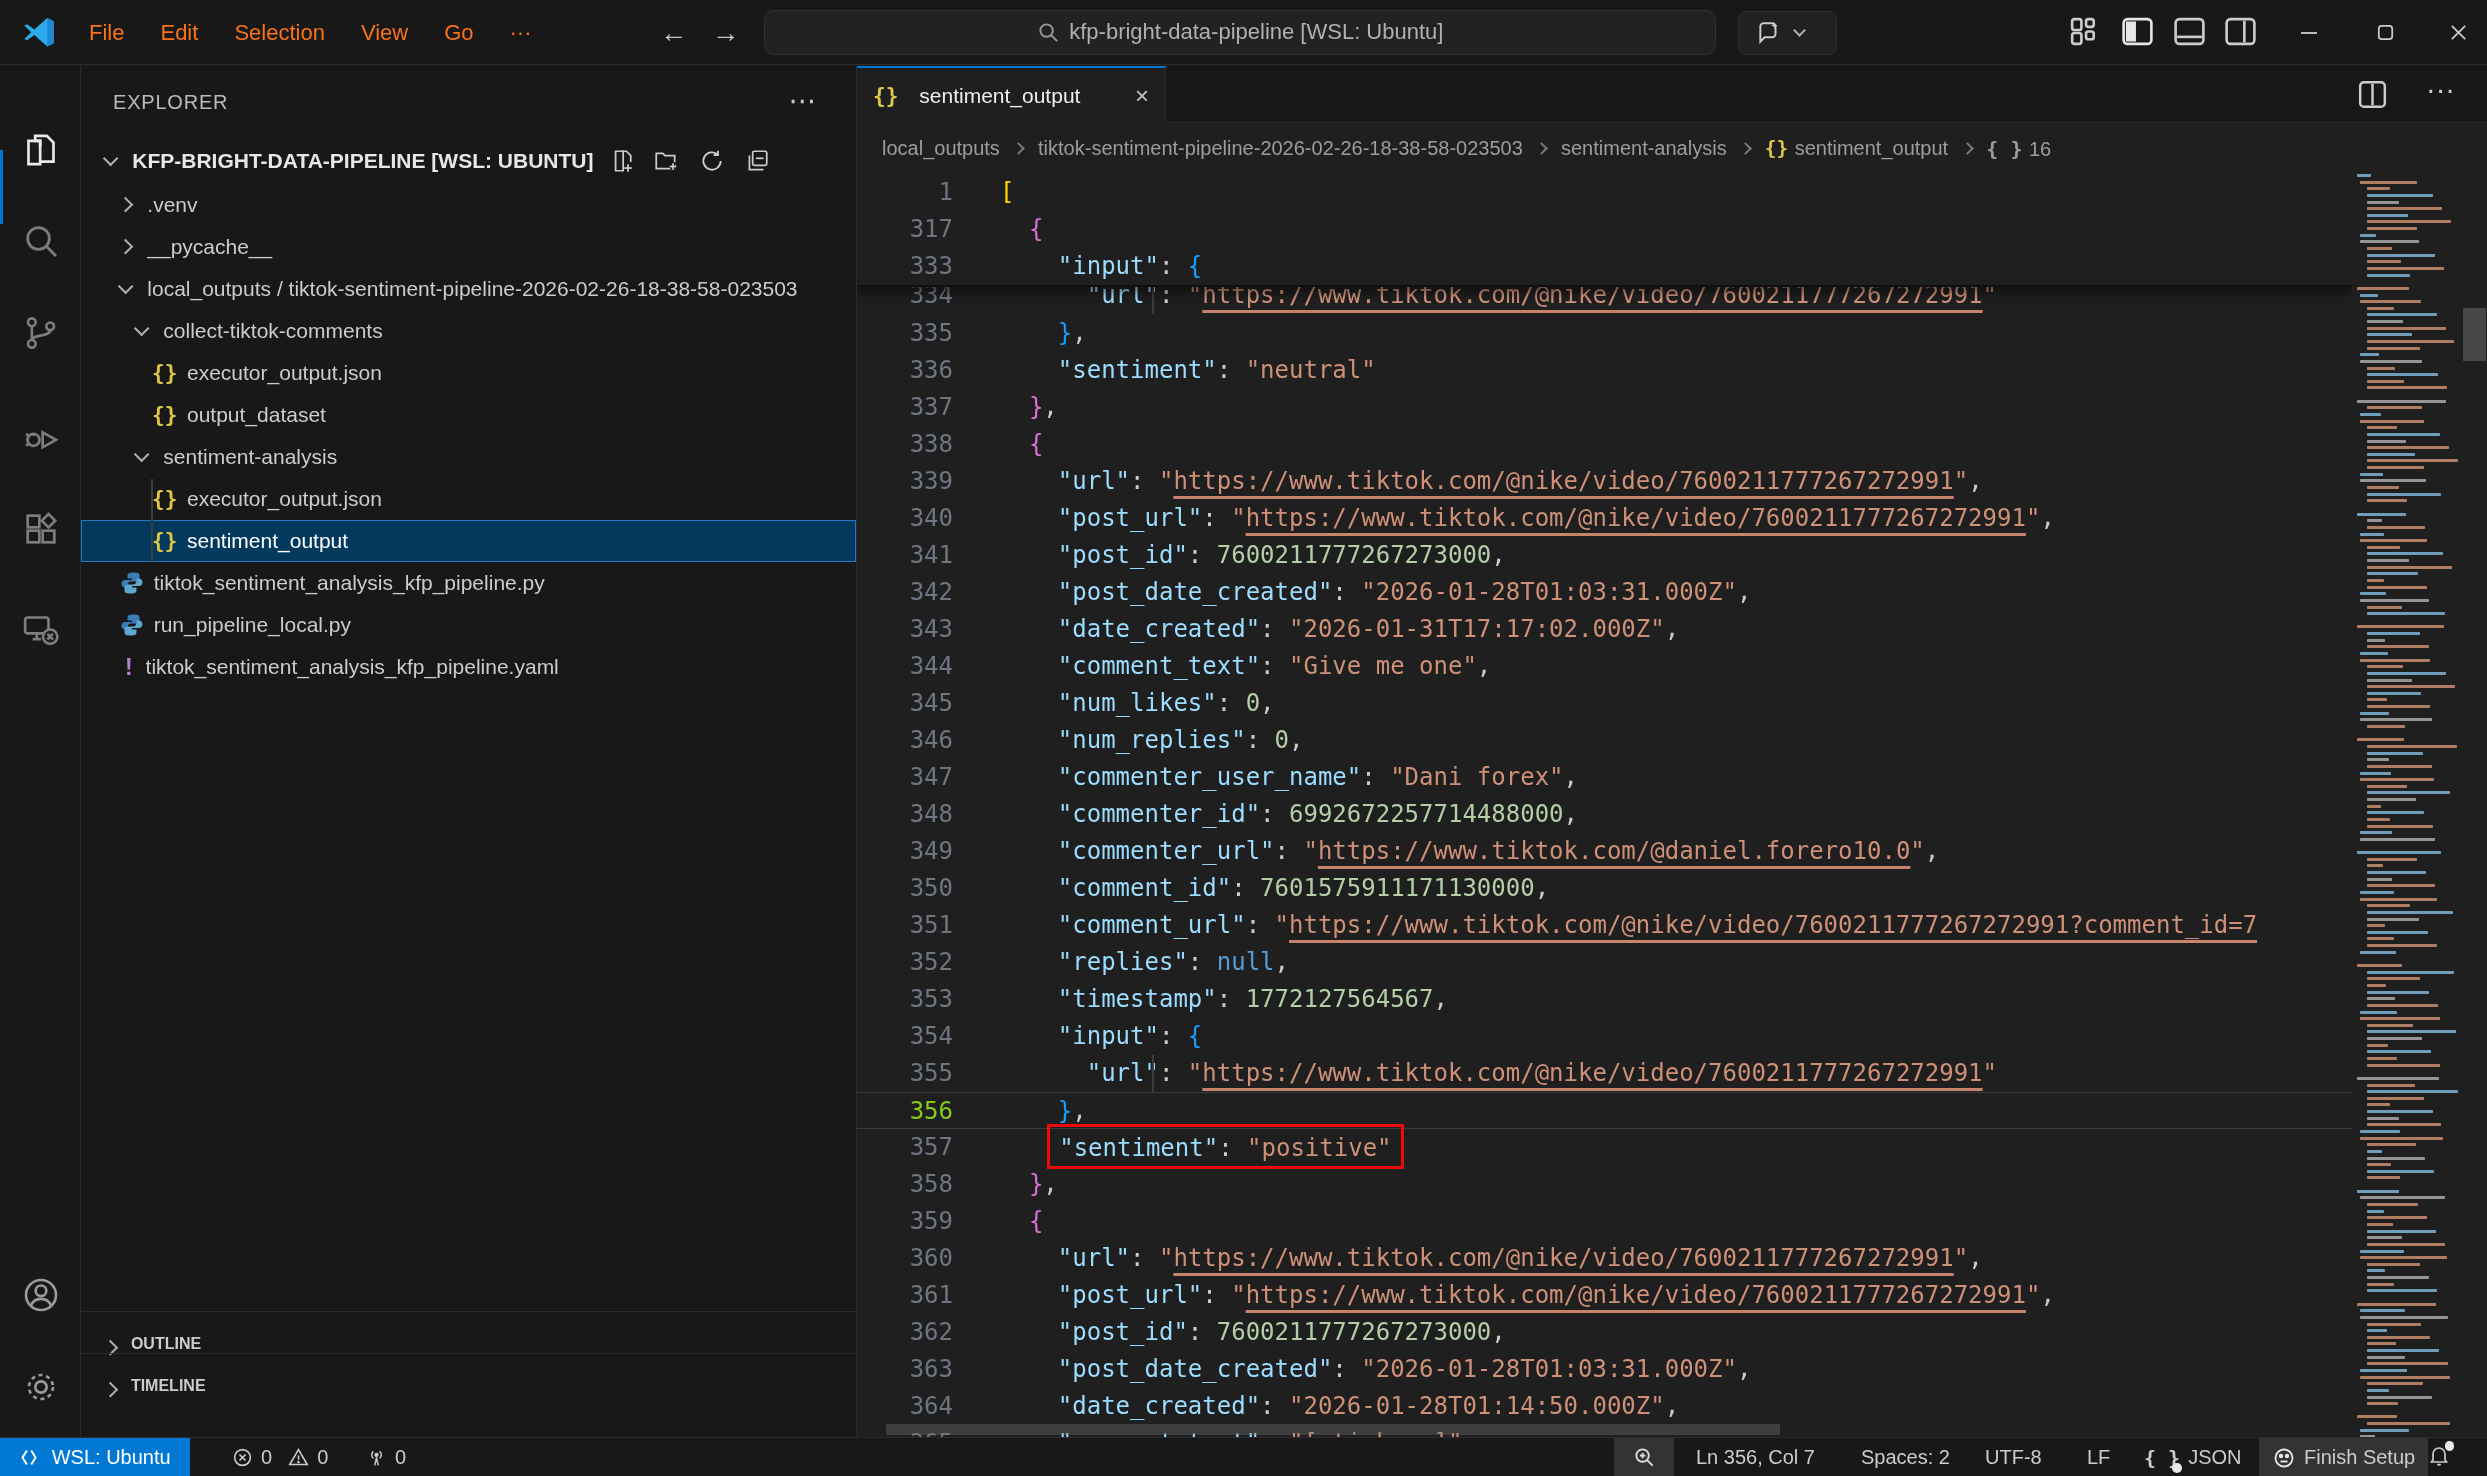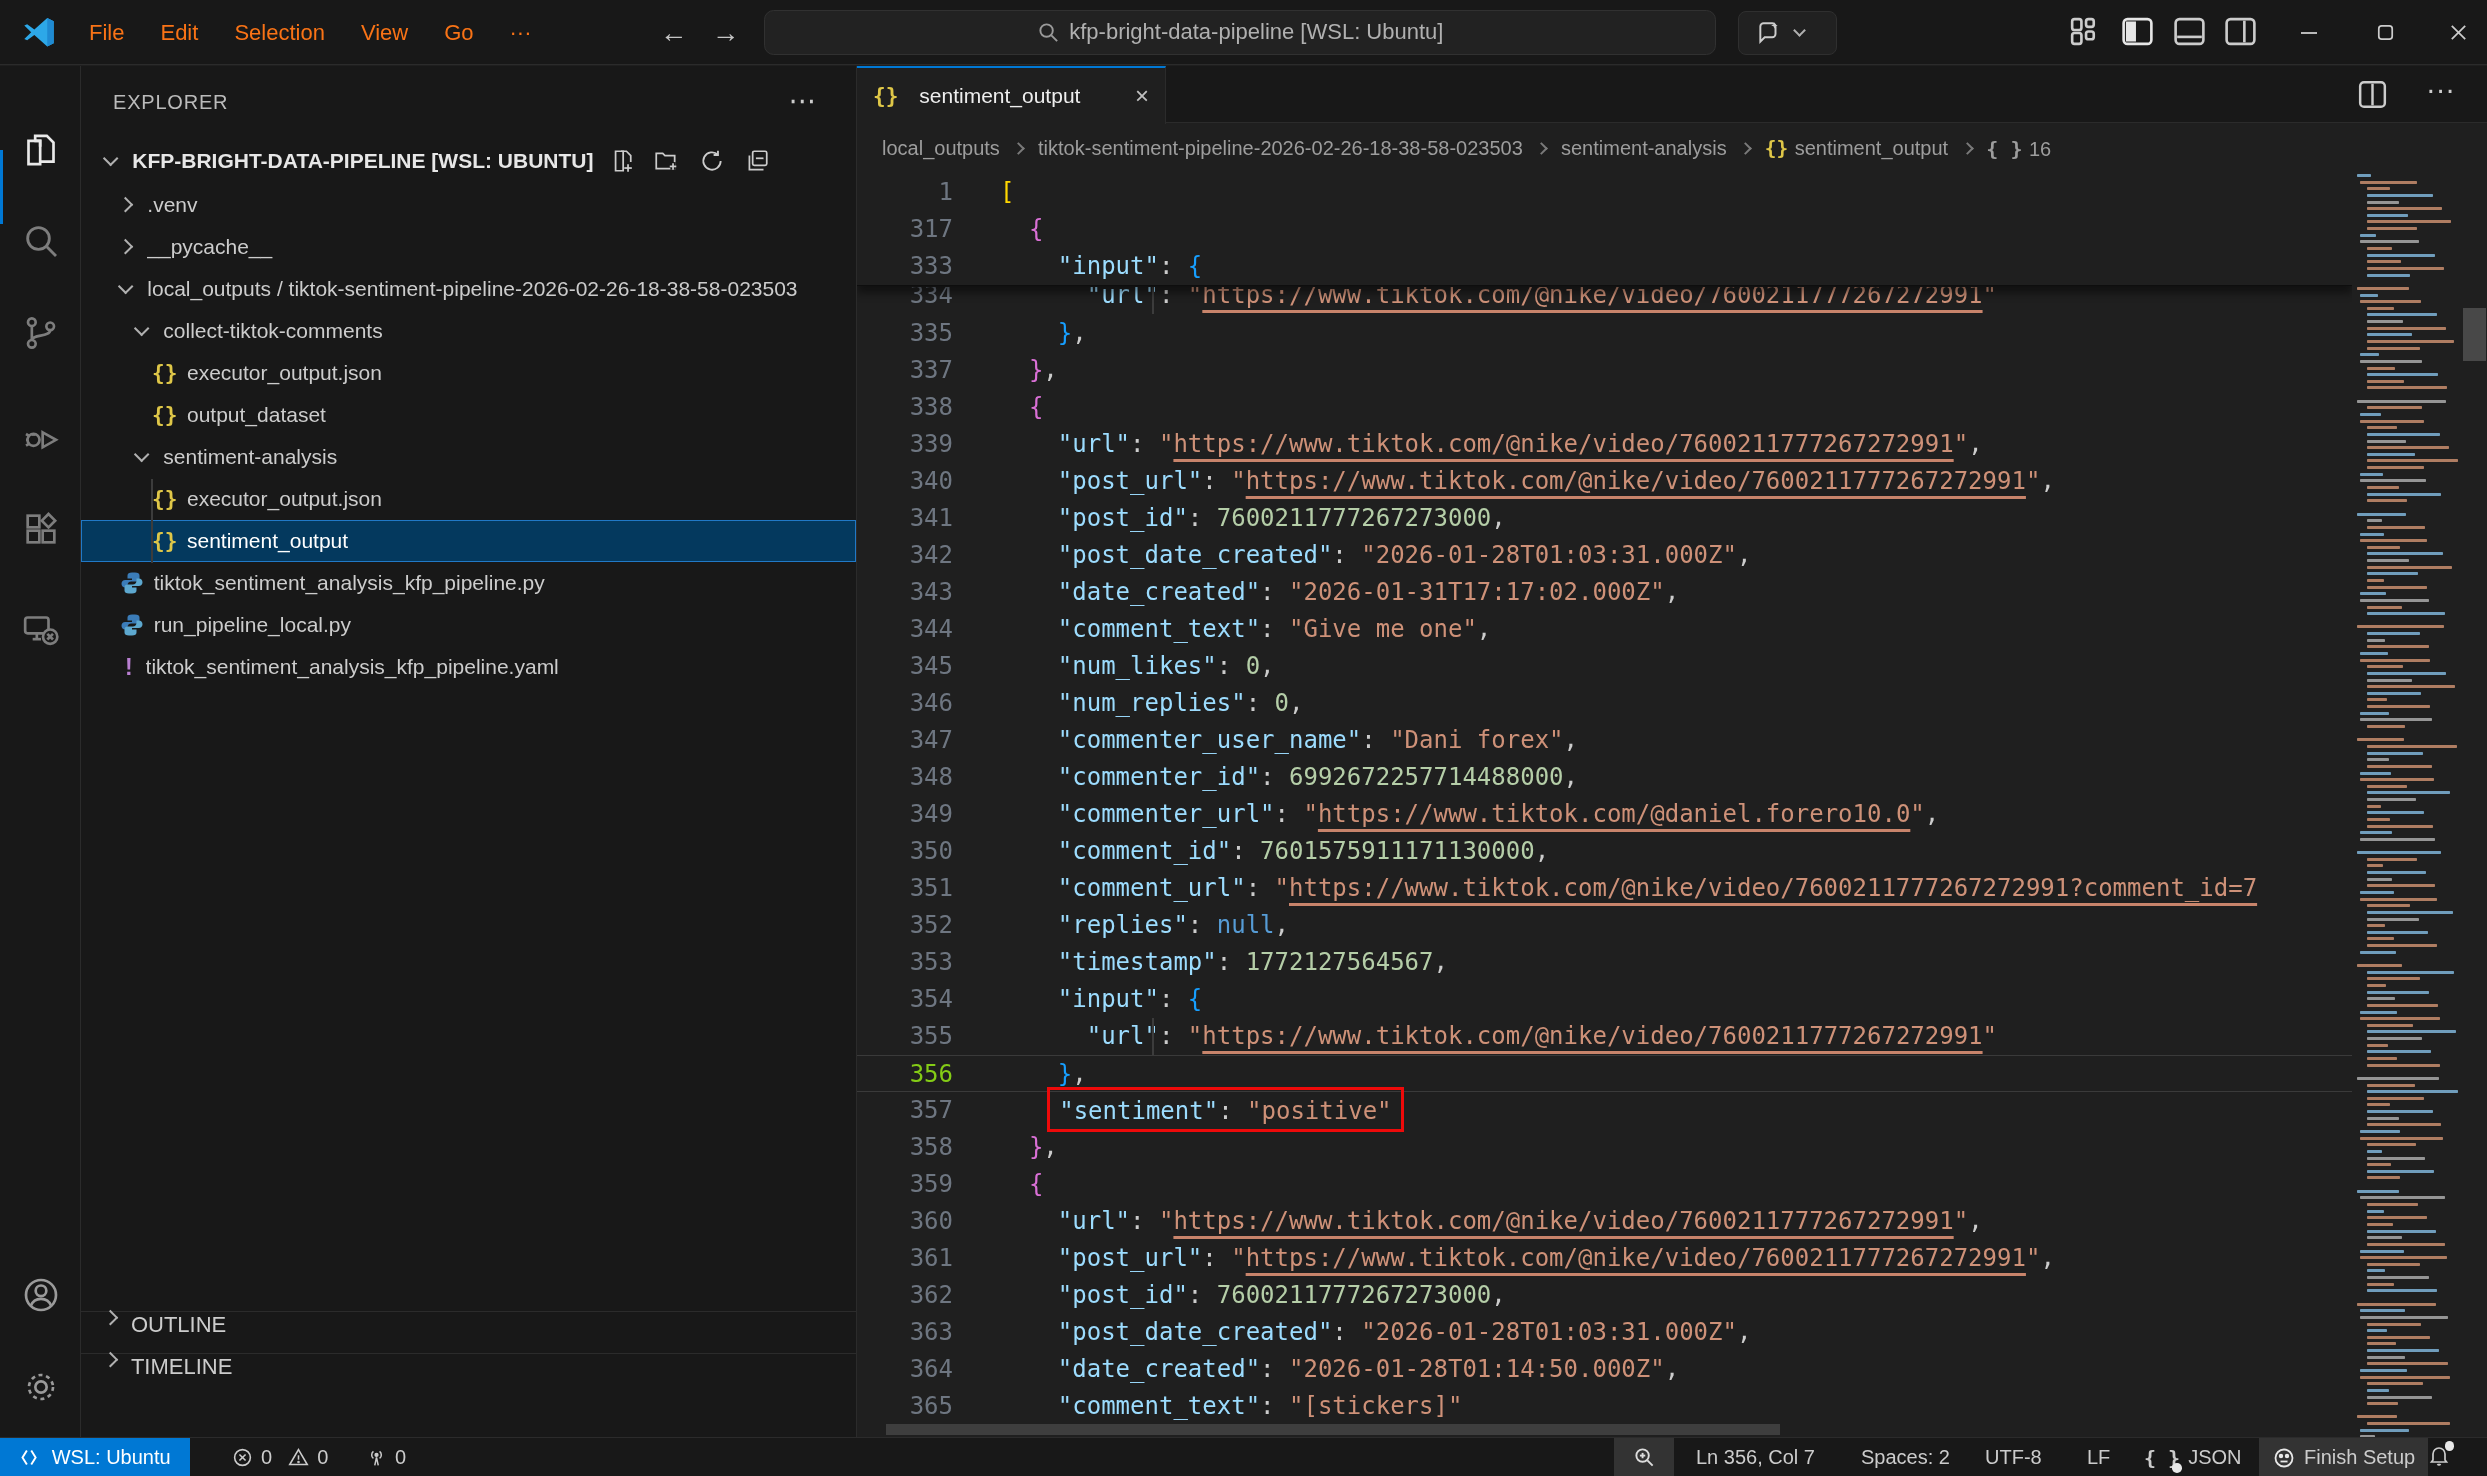"336" div.crow { html: none -> <div><span>336</span><span><span> </span><span>"sentiment"</span><span>: </span><span>"neutral"</span></span></div> }
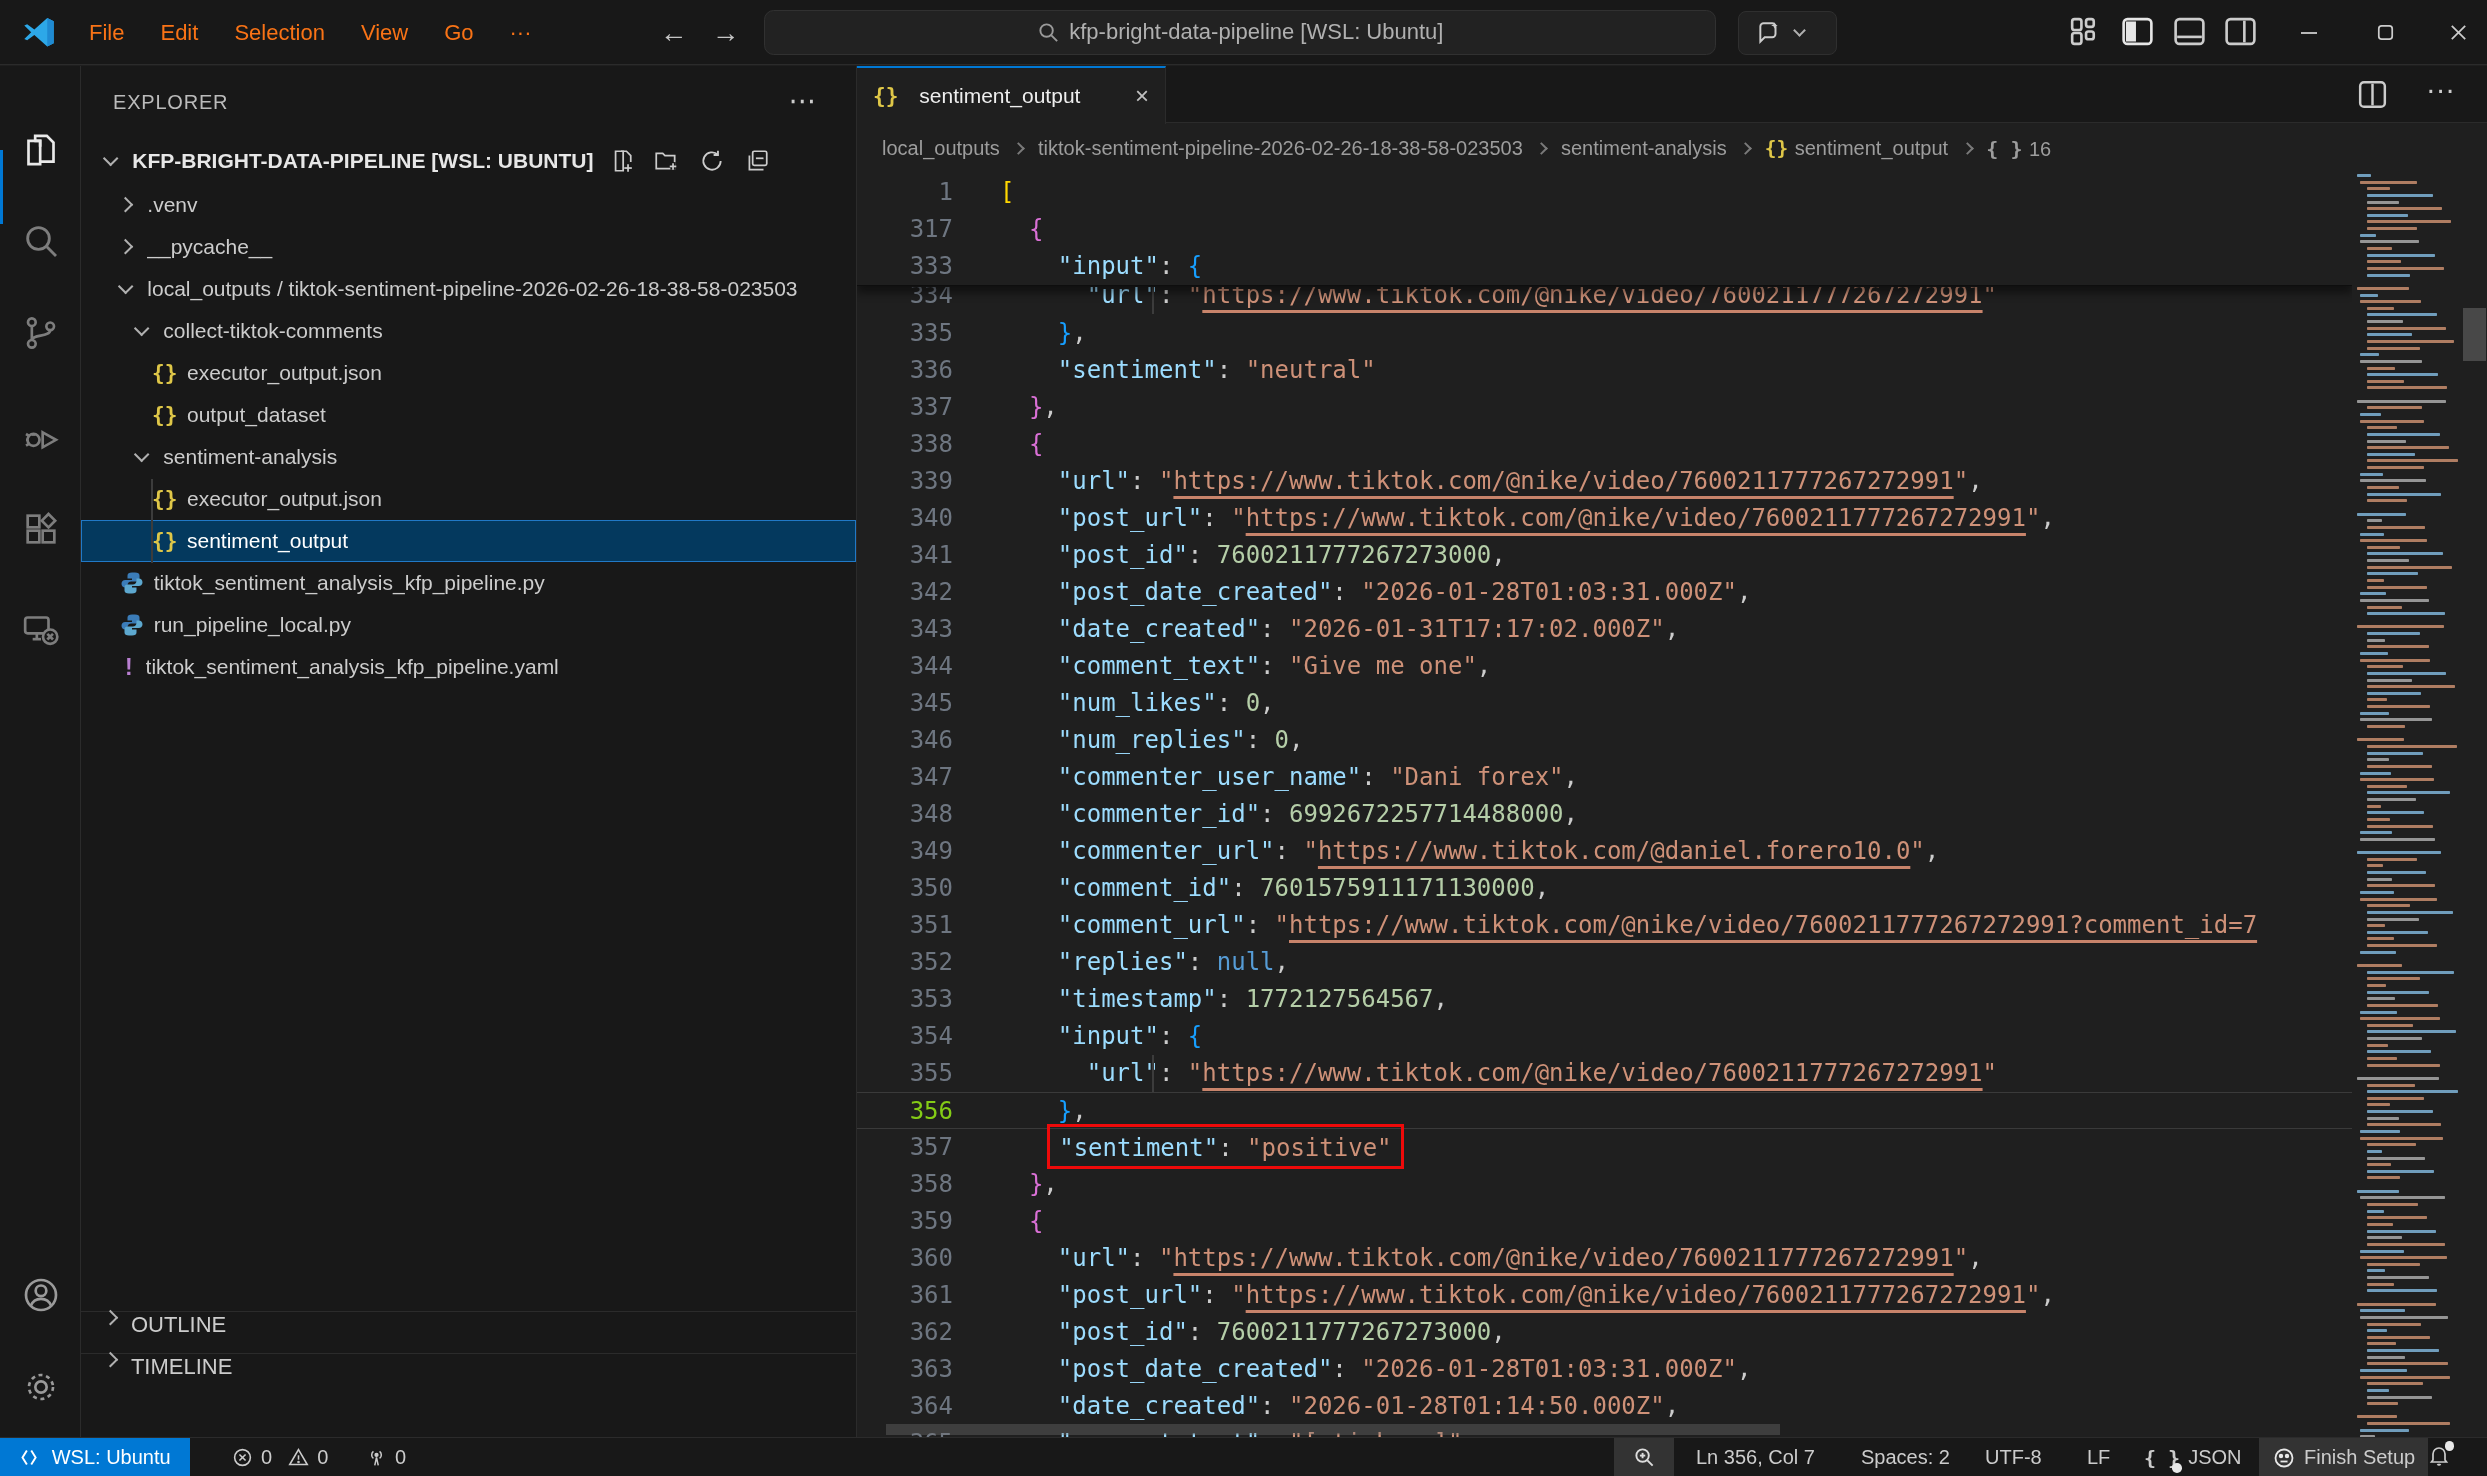"OUTLINE" .sec-row { align-items: flex-start -> flex-end; font-size: 22px -> 16px; font-weight: normal -> bold }
